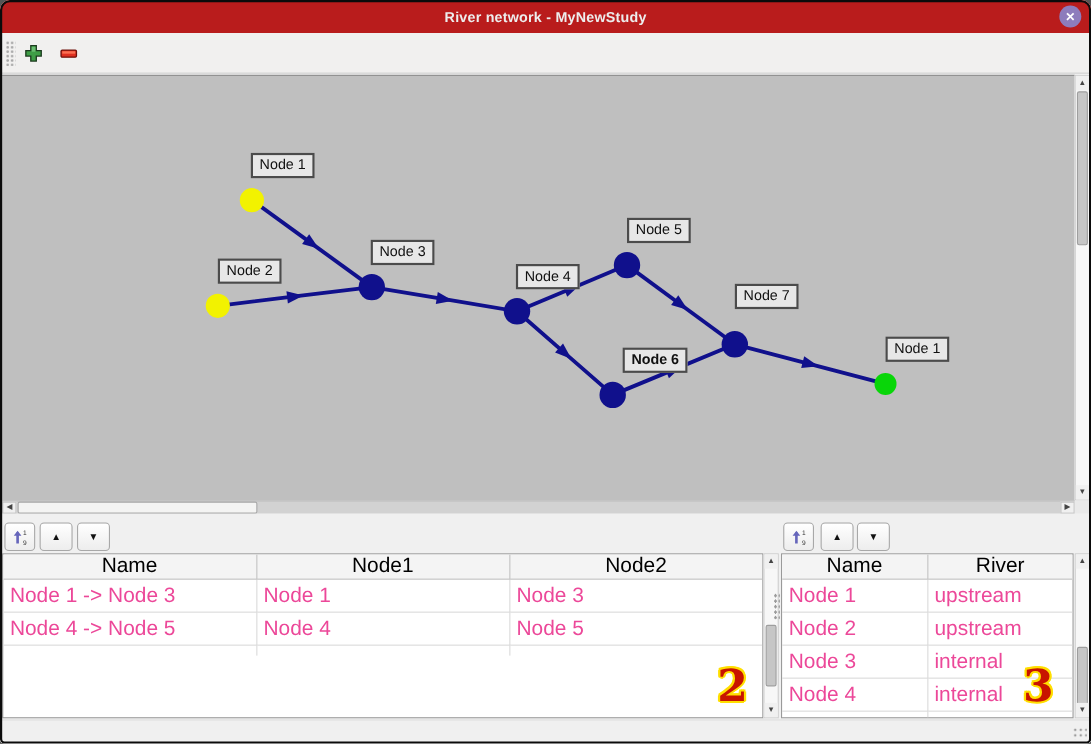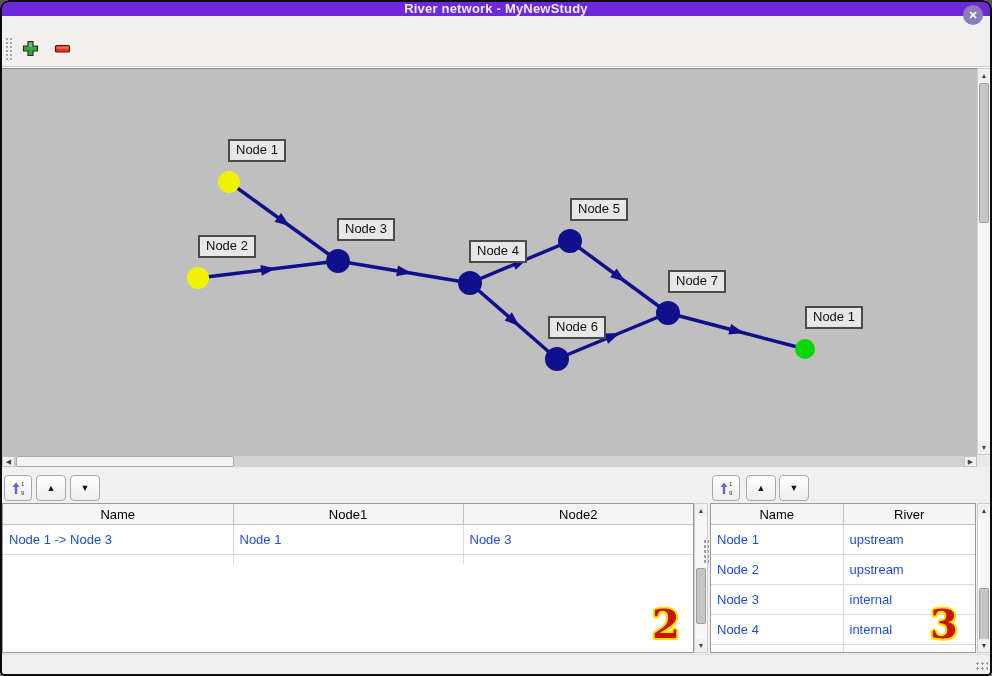"River network - MyNewStudy" .titlebar { background: #6d28d9 -> #b91c1c; height: 16px -> 30px }
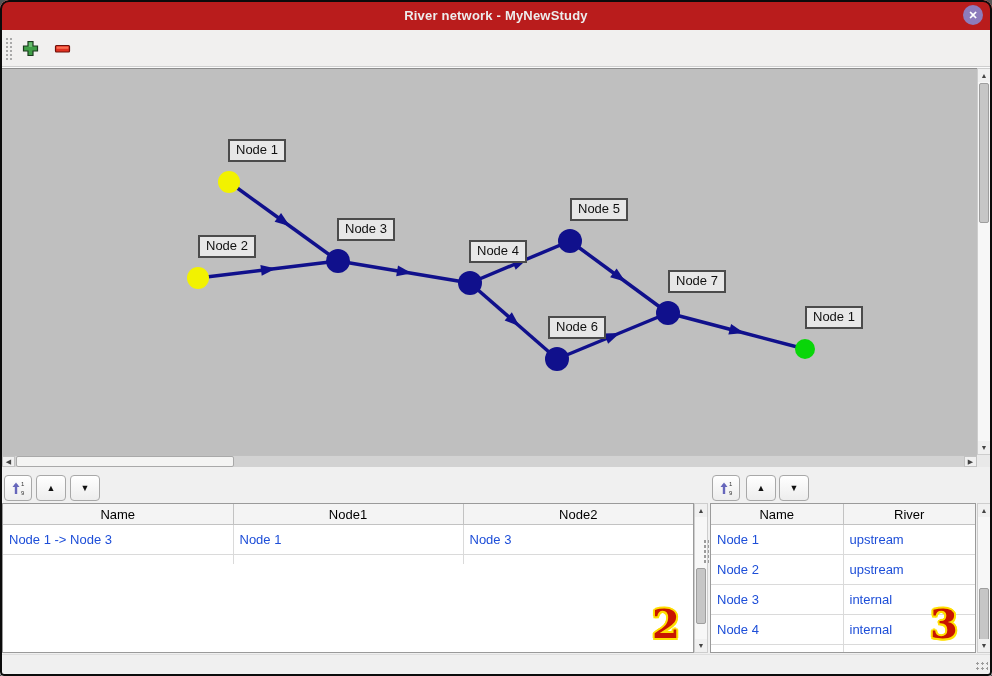"Node 7" div.node-label { top: 201px -> 189px }
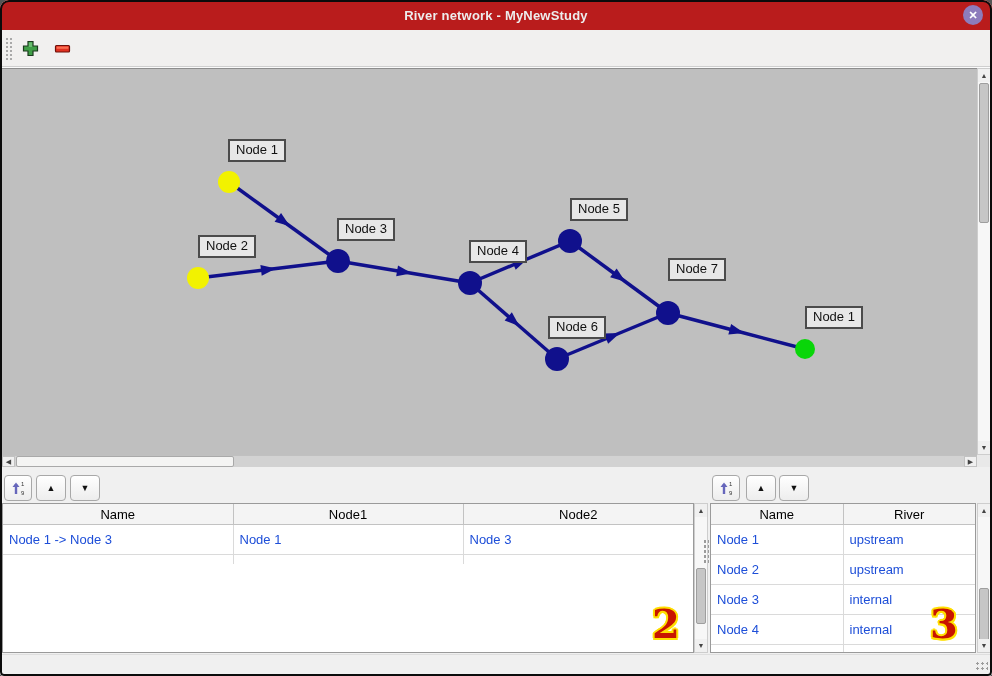"Node 6" div.node-label { font-weight: none -> bold; left: 546px -> 564px }
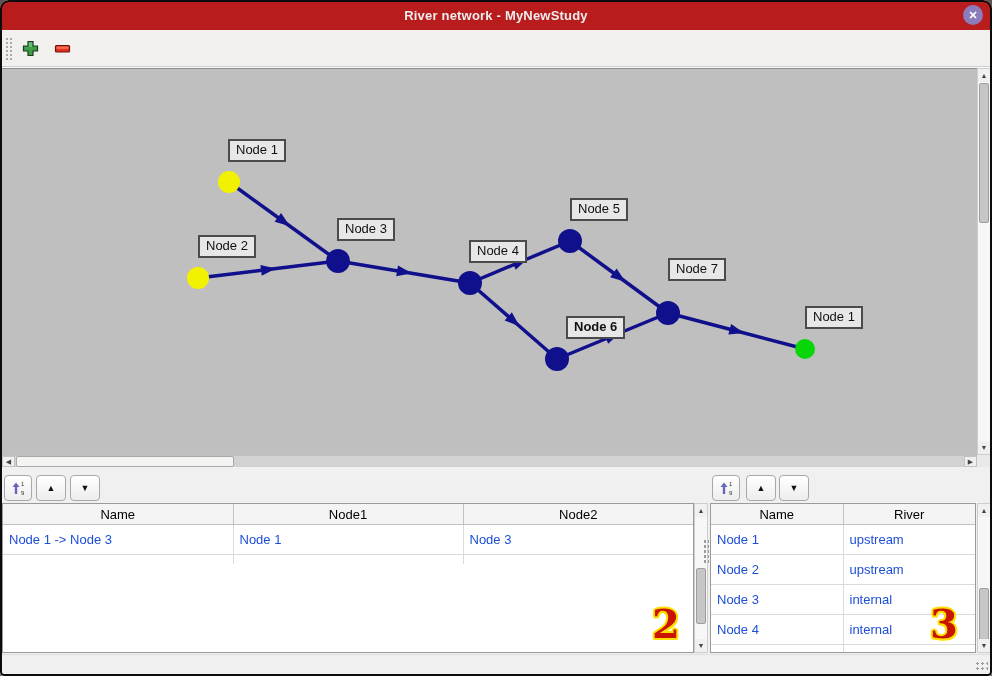"Name" table { font-size: 13px -> 19px }
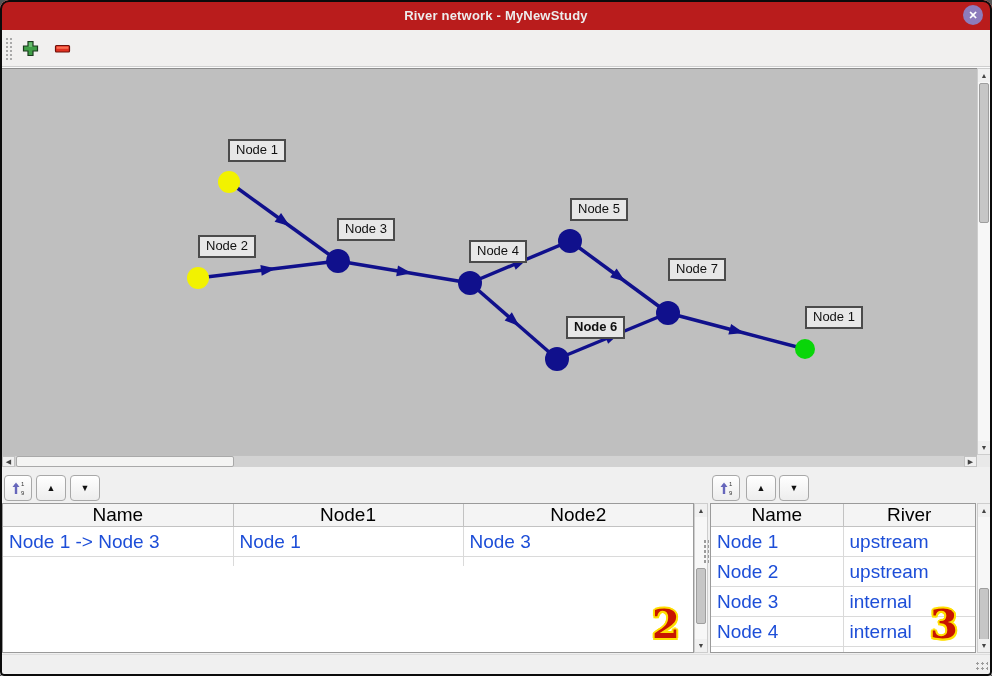"Node 1 -> Node 3" td { color: #1d4ed8 -> #ec4899 }
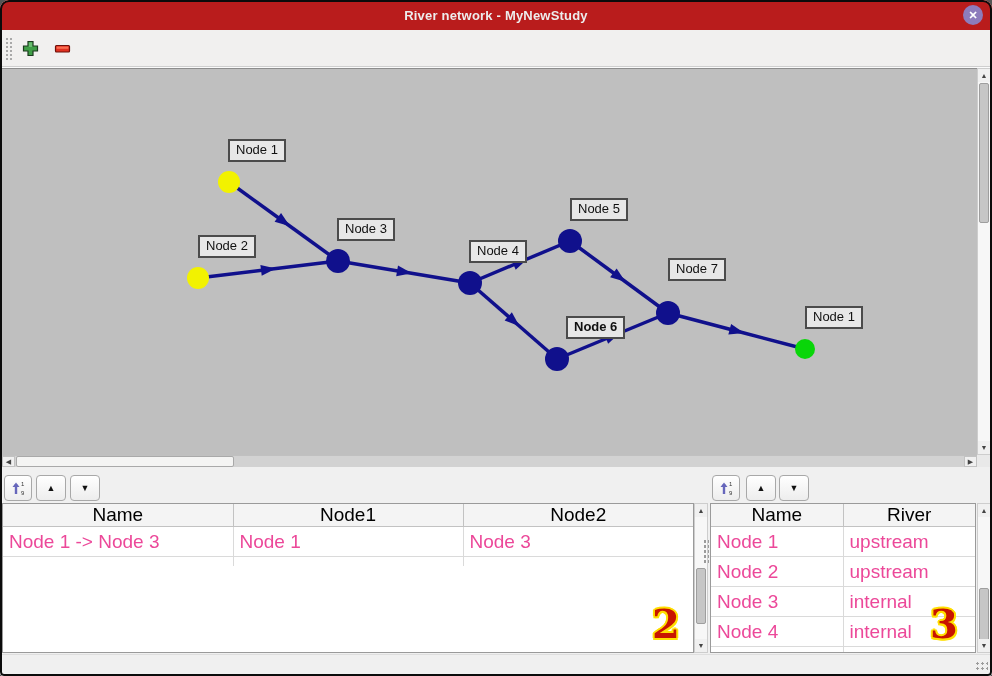"Node 4 -> Node 5" tr { html: none -> <tr> <td>Node 4 -&gt; Node 5</td> <td>Node 4</td> <td>Node 5</td> </tr> }
